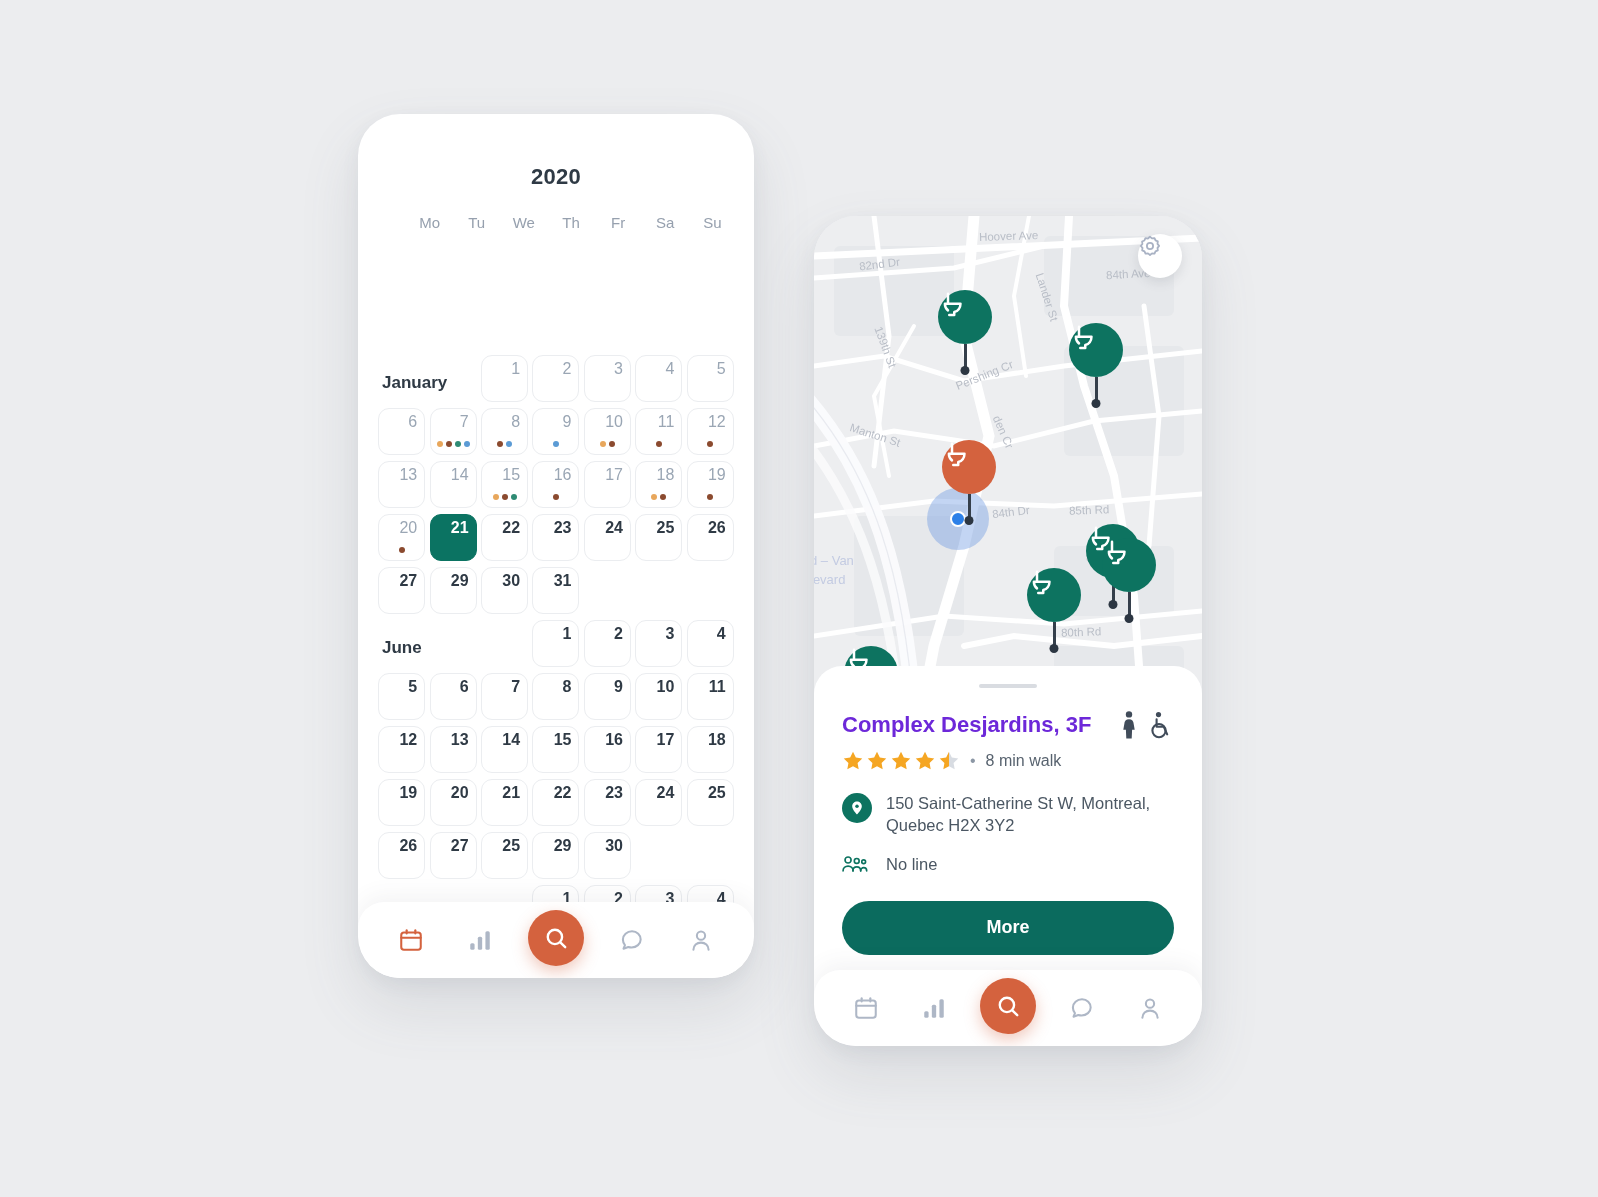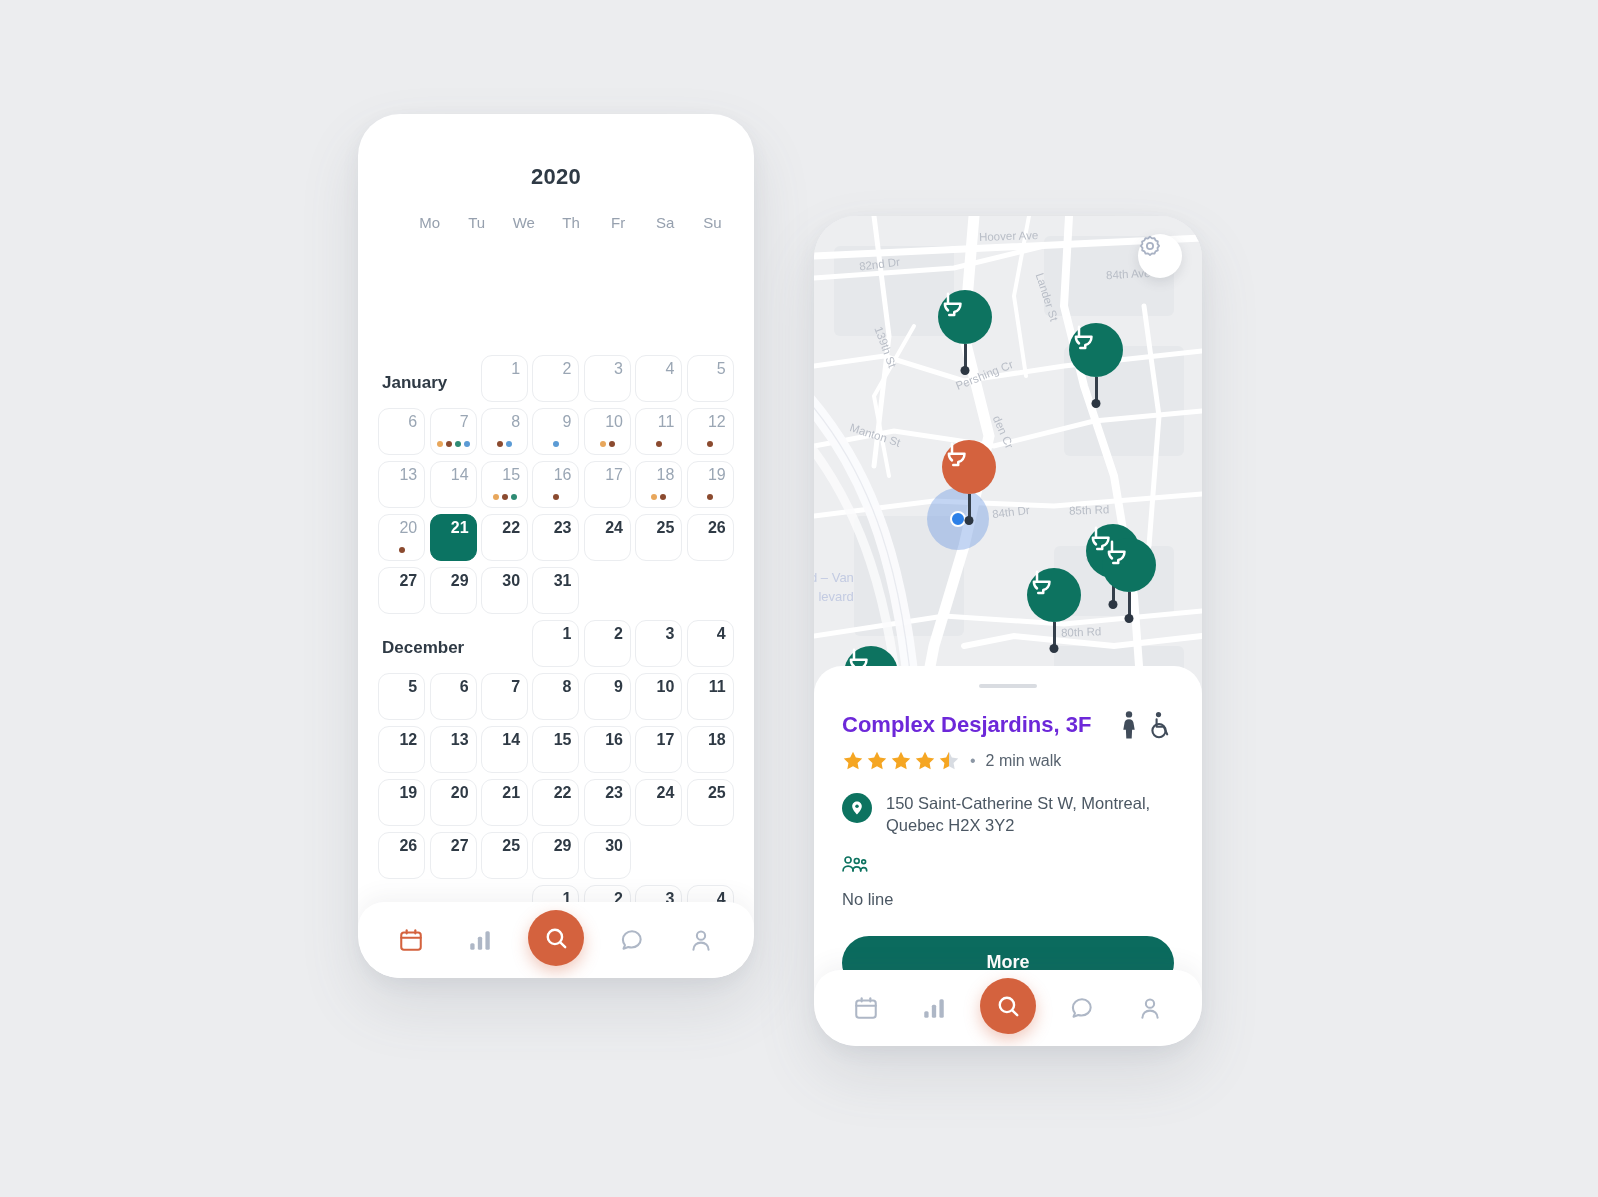"d – Van" div.street-label { text-align: right -> none; top: 353px -> 336px }
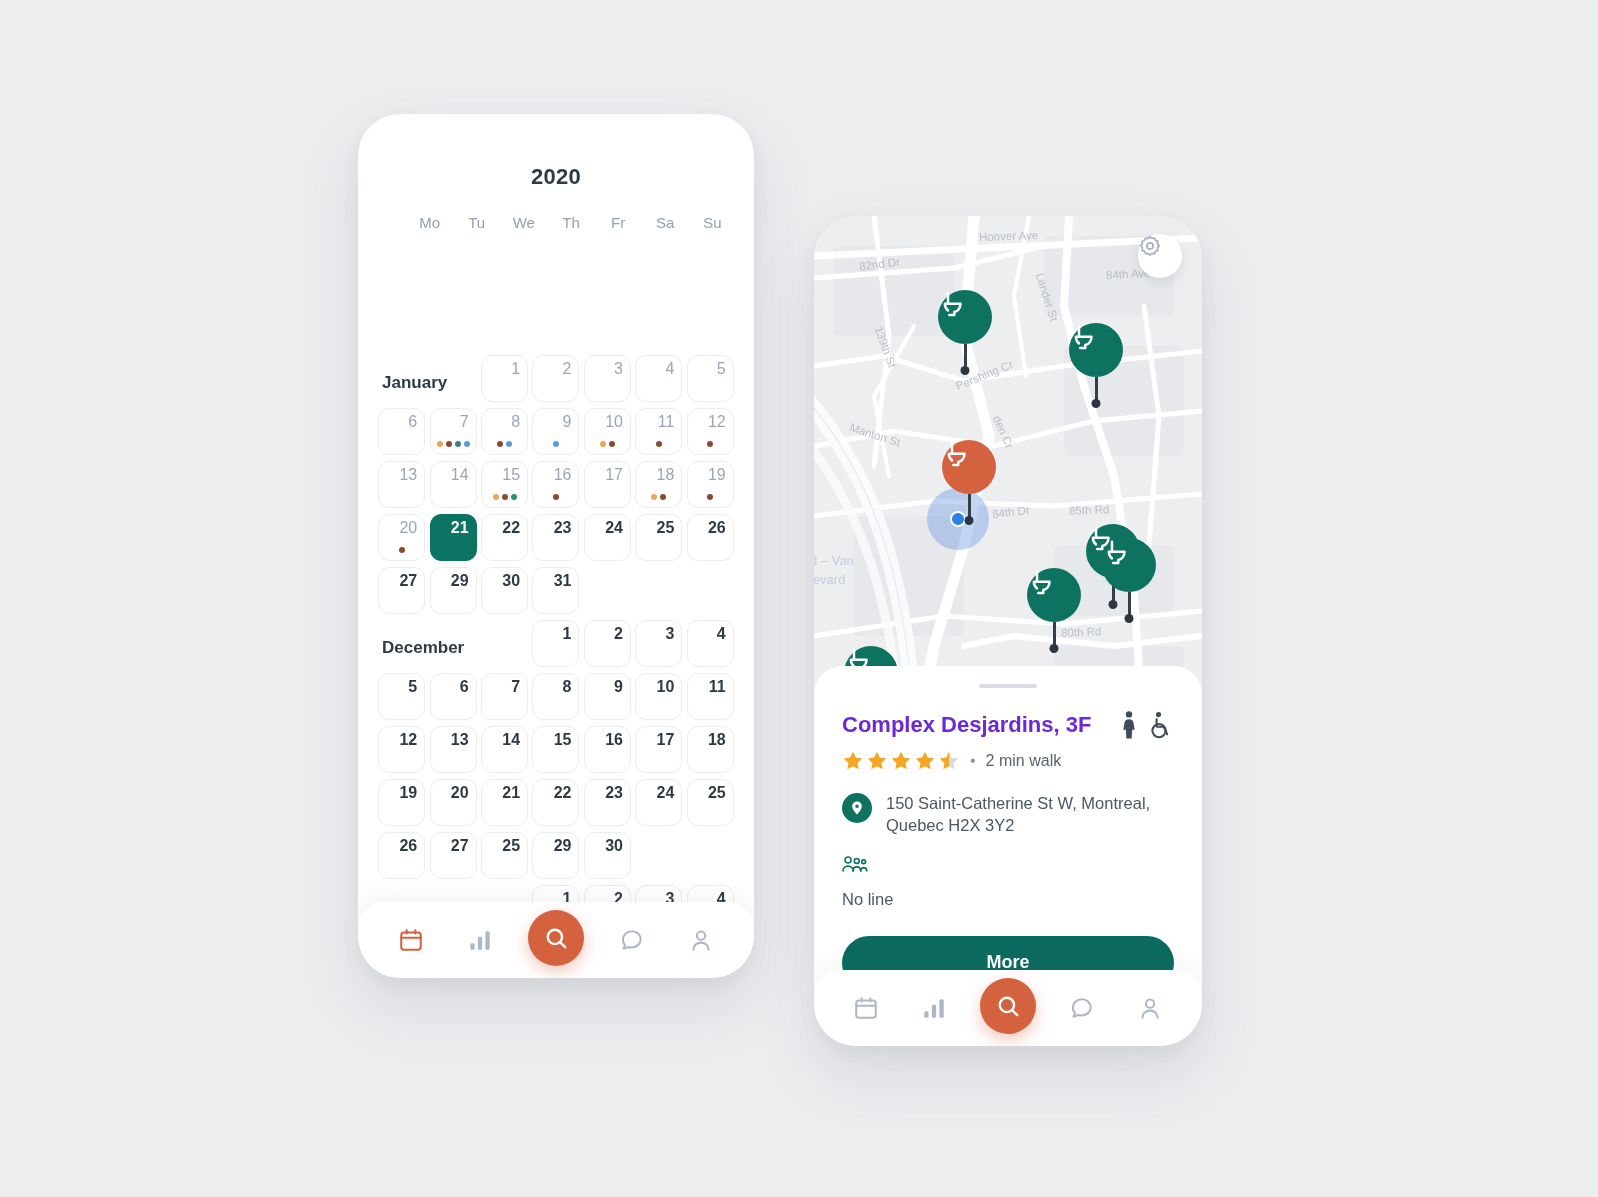"December" div.month-label { text: December -> June }
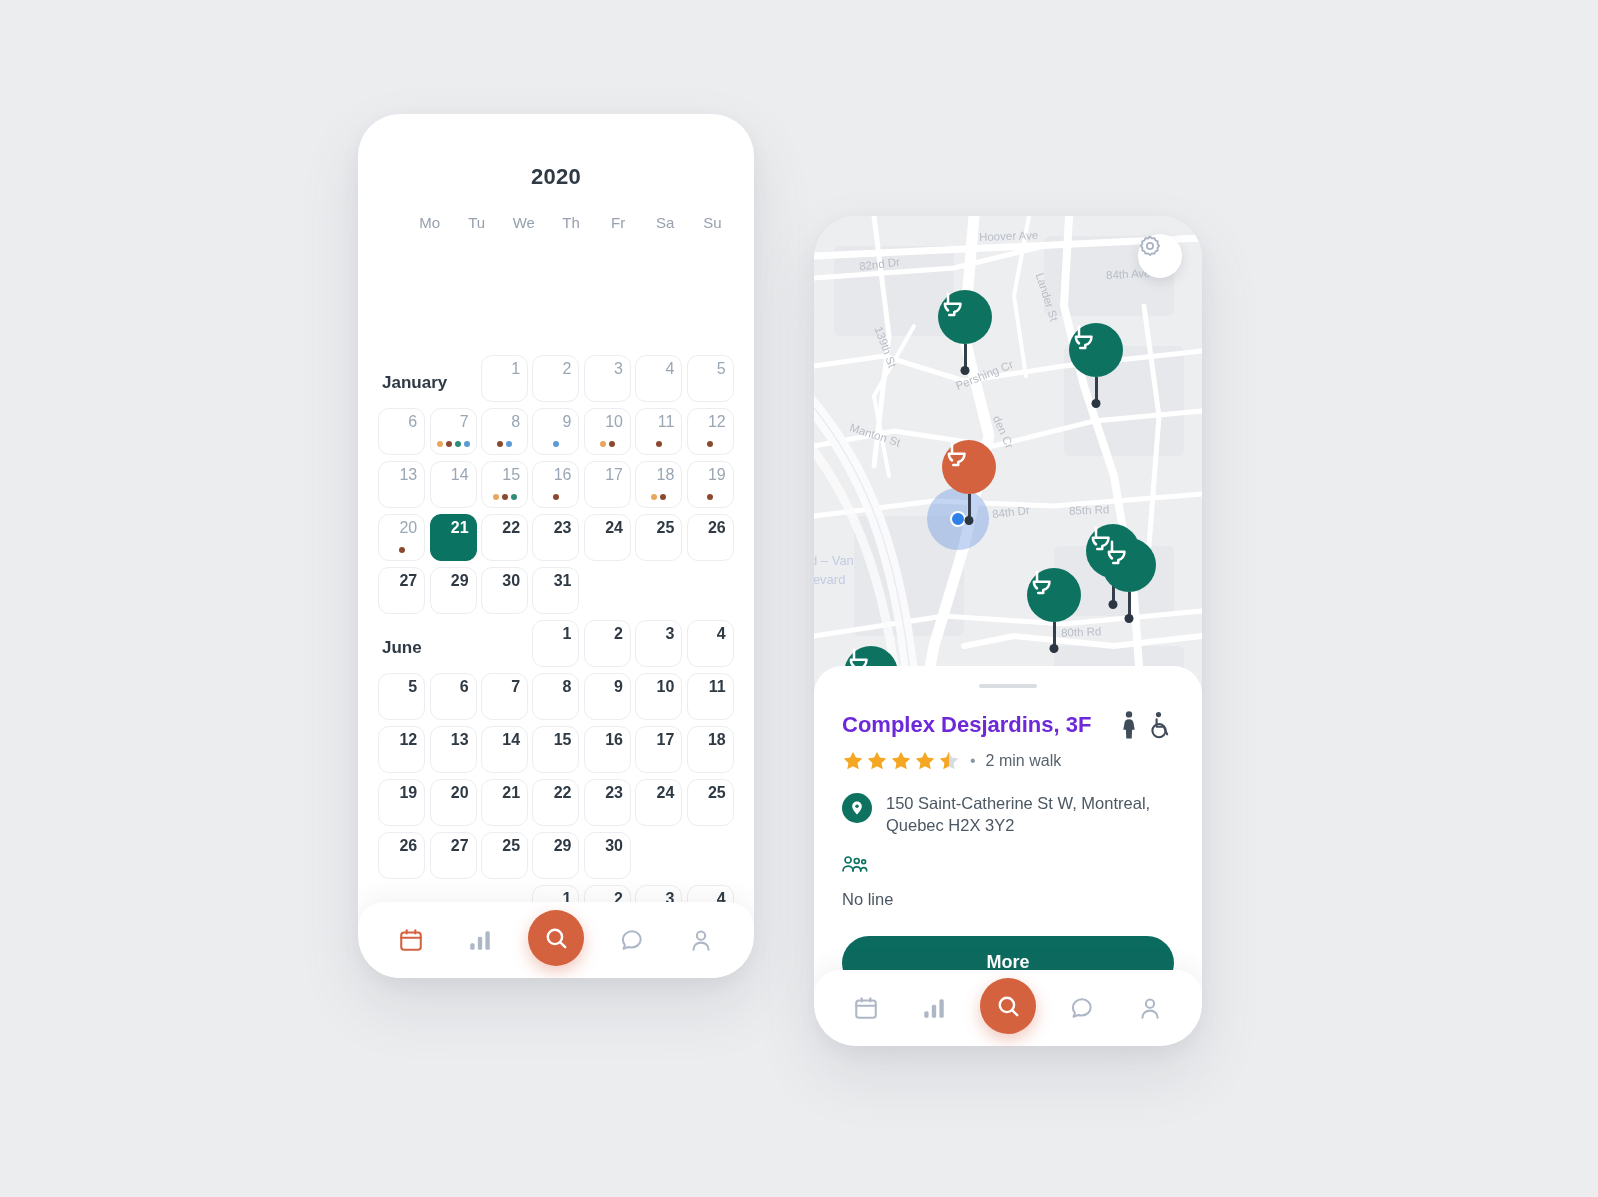"2 min walk" span.walk { text: 2 -> 8 }
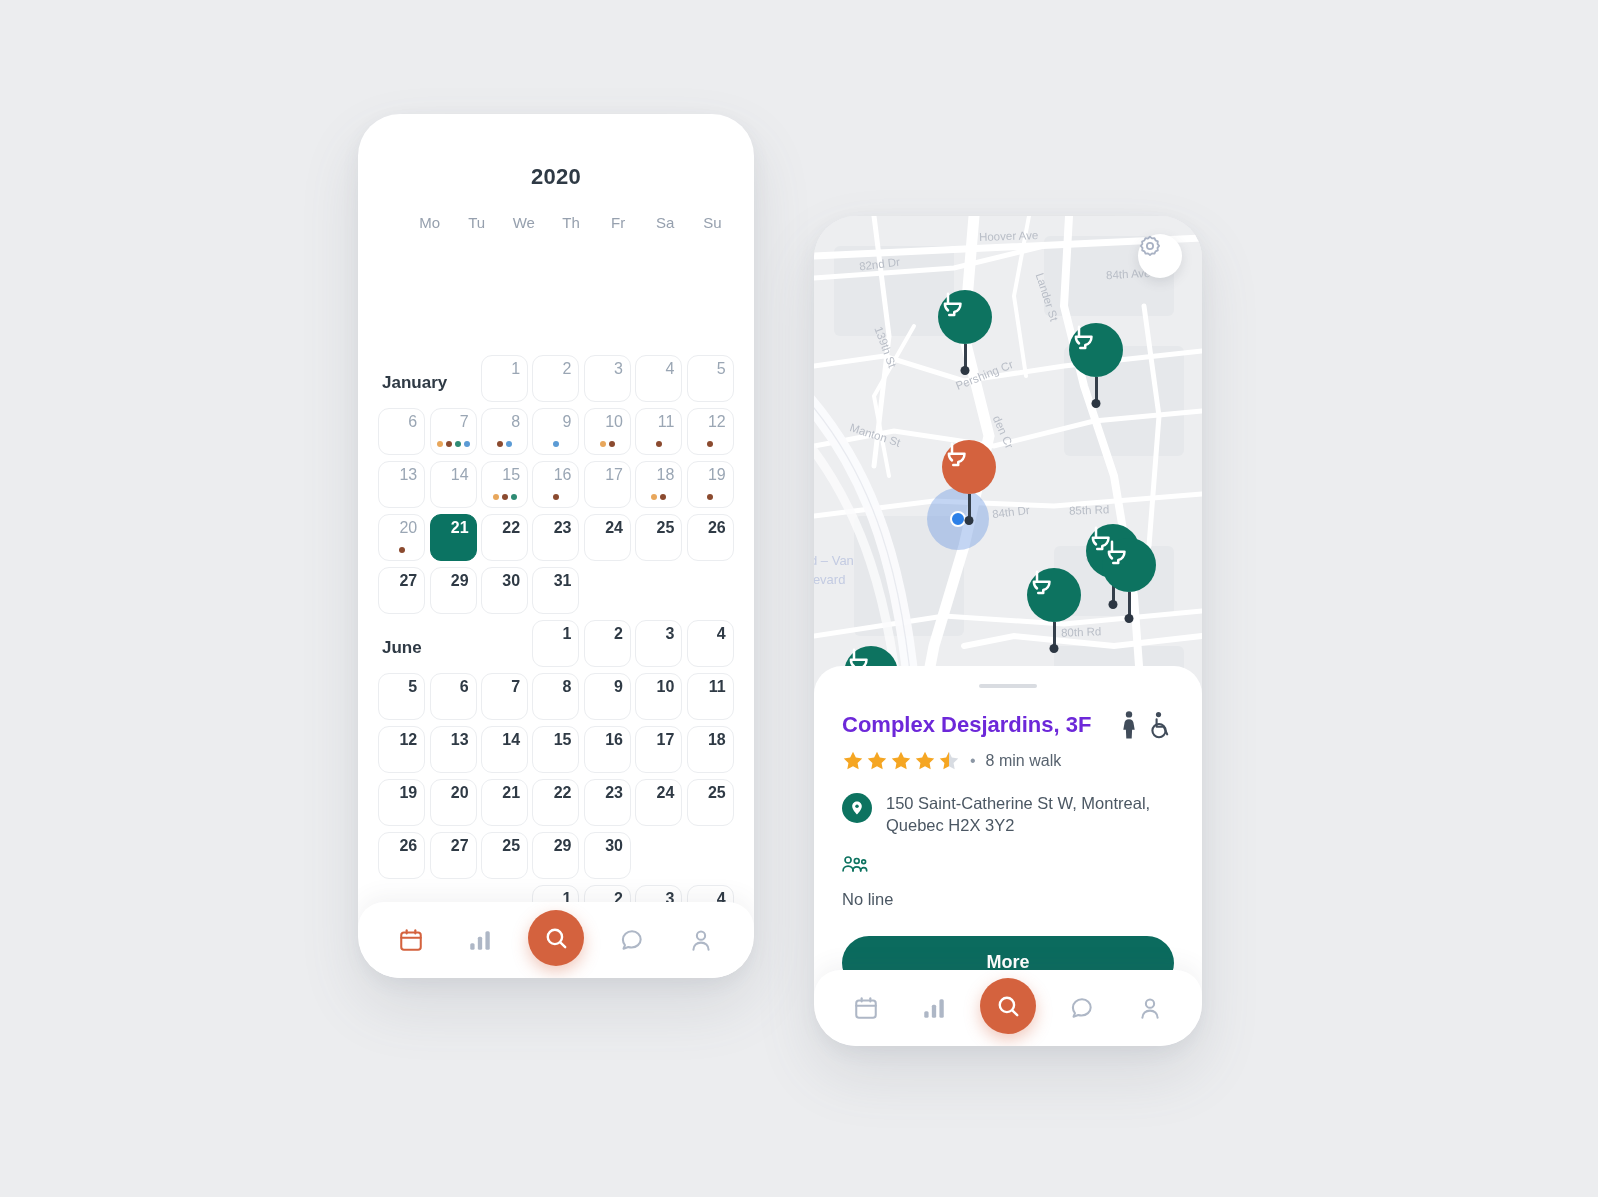"No line" div.info-row { flex-direction: column -> none }
